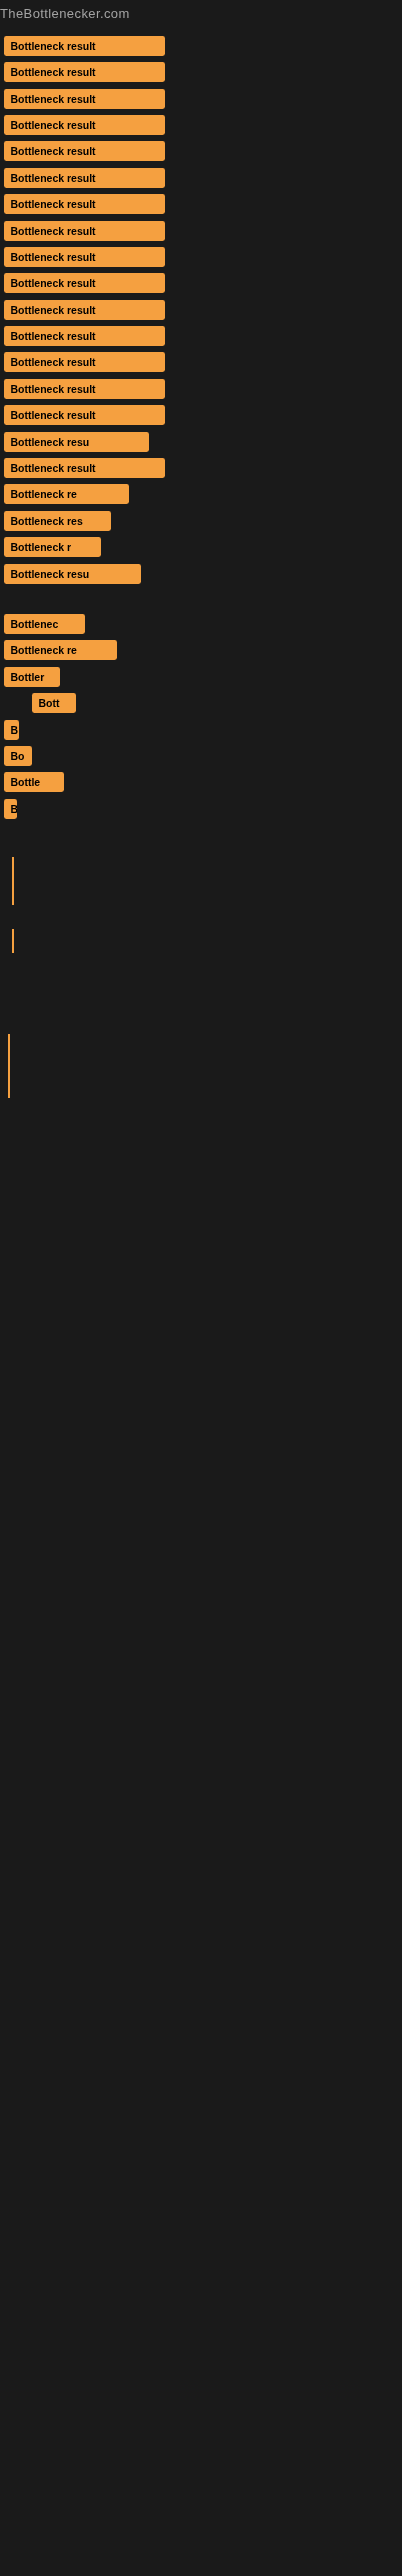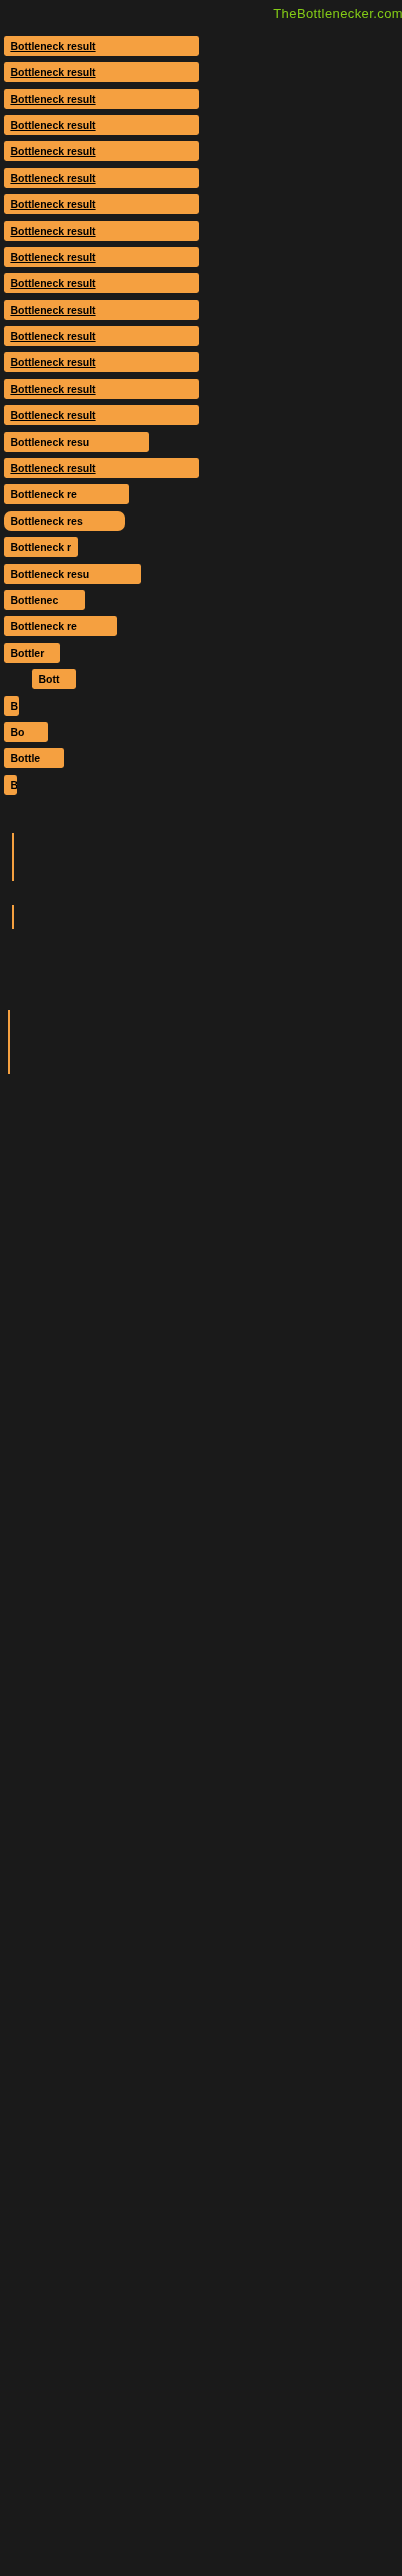"TheBottlenecker.com" .site-title { color: #84cc16 -> #a3a3a3; text-align: right -> left }
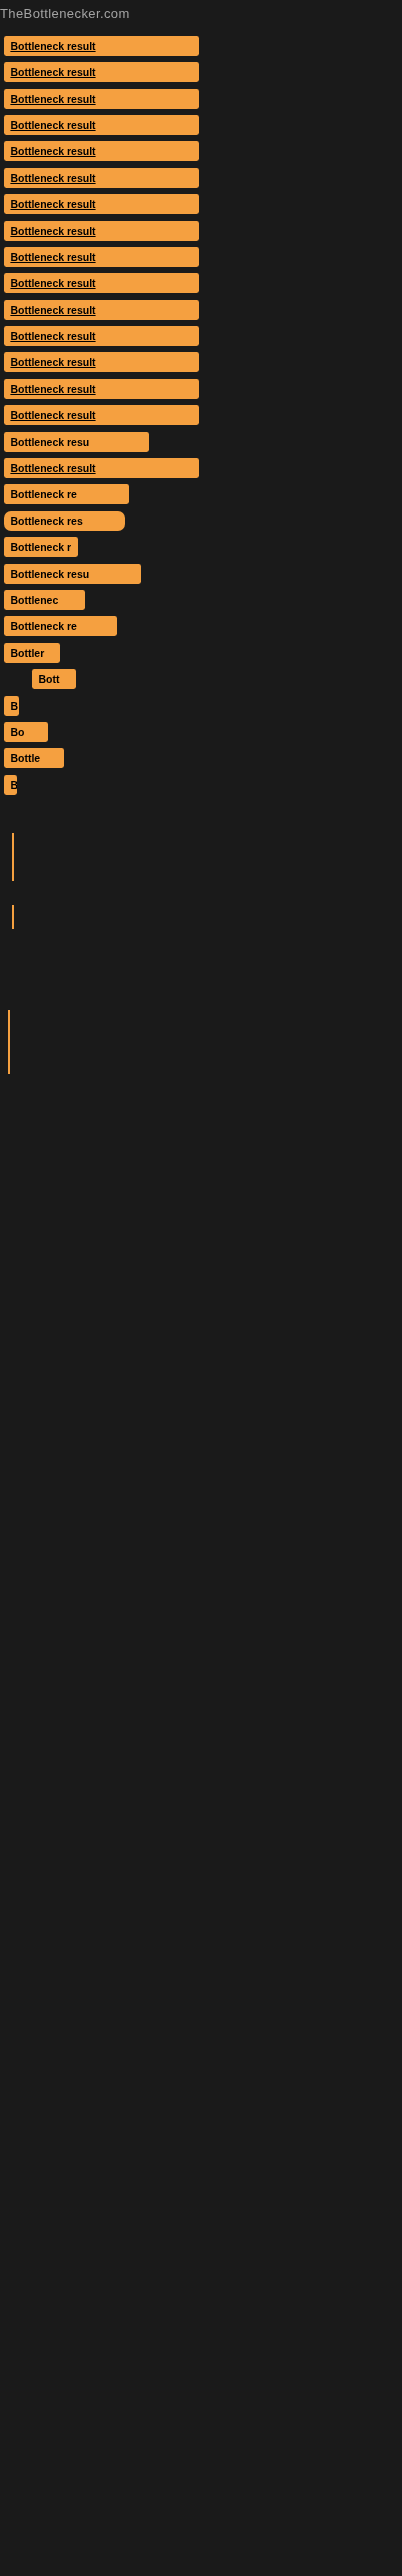"Bottleneck result" .w-full { text-decoration: underline -> none; width: 195px -> 161px }
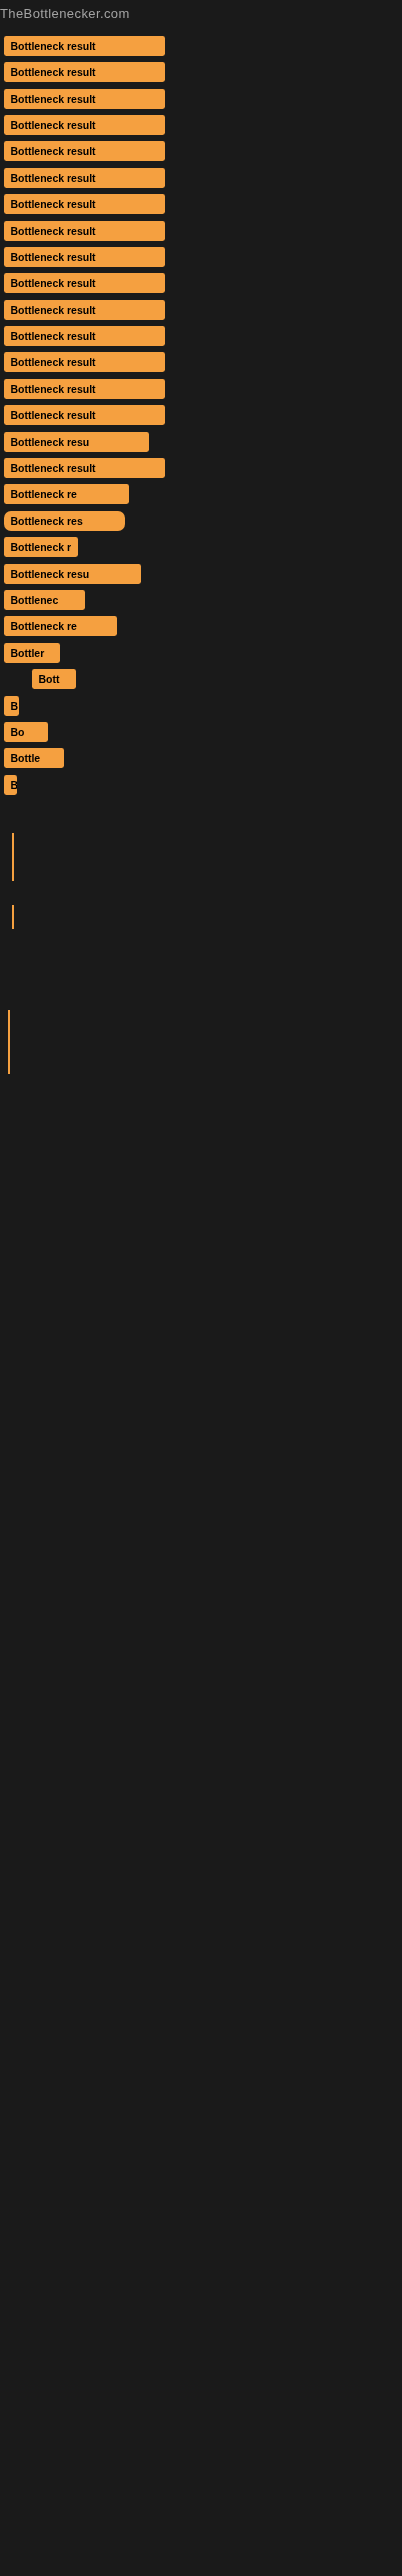"Bottleneck res" div.bottleneck-badge { border-radius: 7px -> none; width: 121px -> 107px }
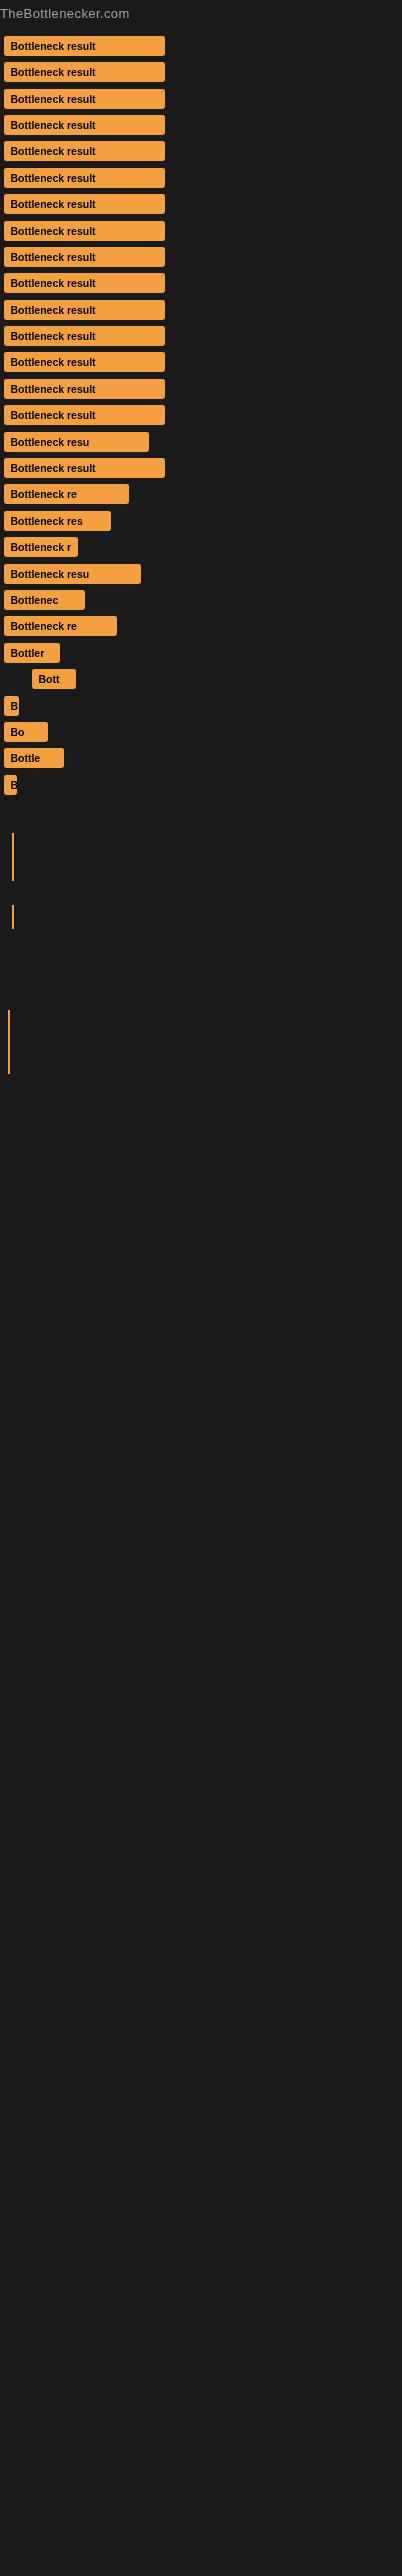"Bottleneck r" div.bottleneck-badge { width: 74px -> 97px }
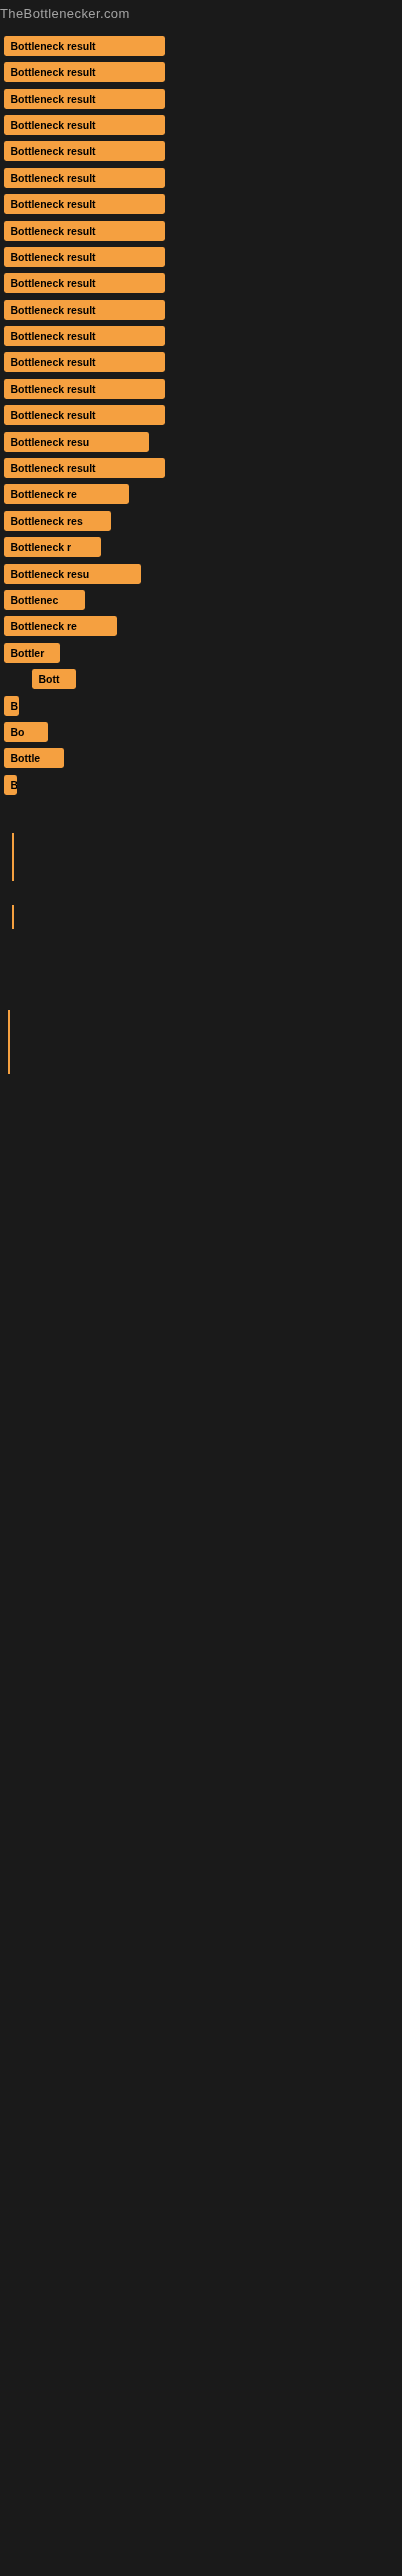"Bottlenec" div.bottleneck-badge { margin-top: none -> 24px }
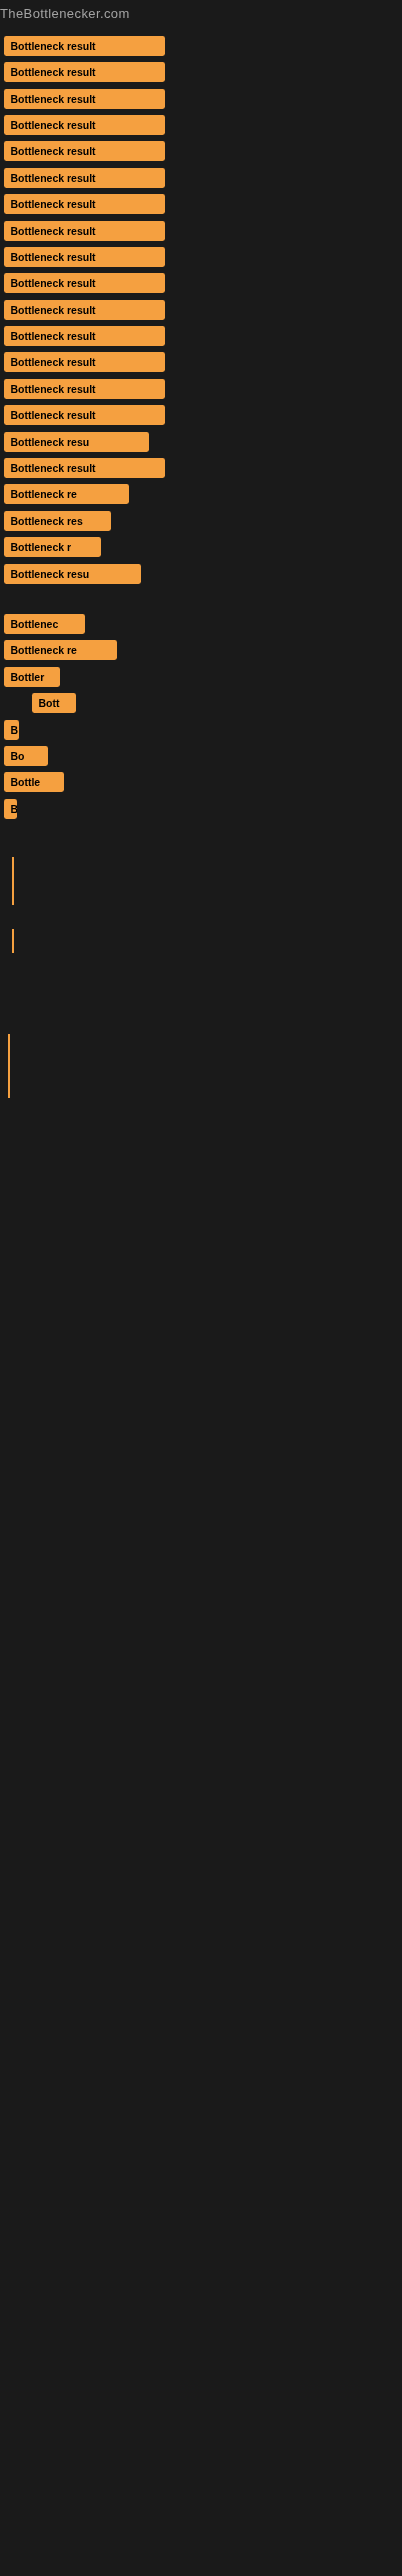"Bo" div.bottleneck-badge { width: 44px -> 28px }
